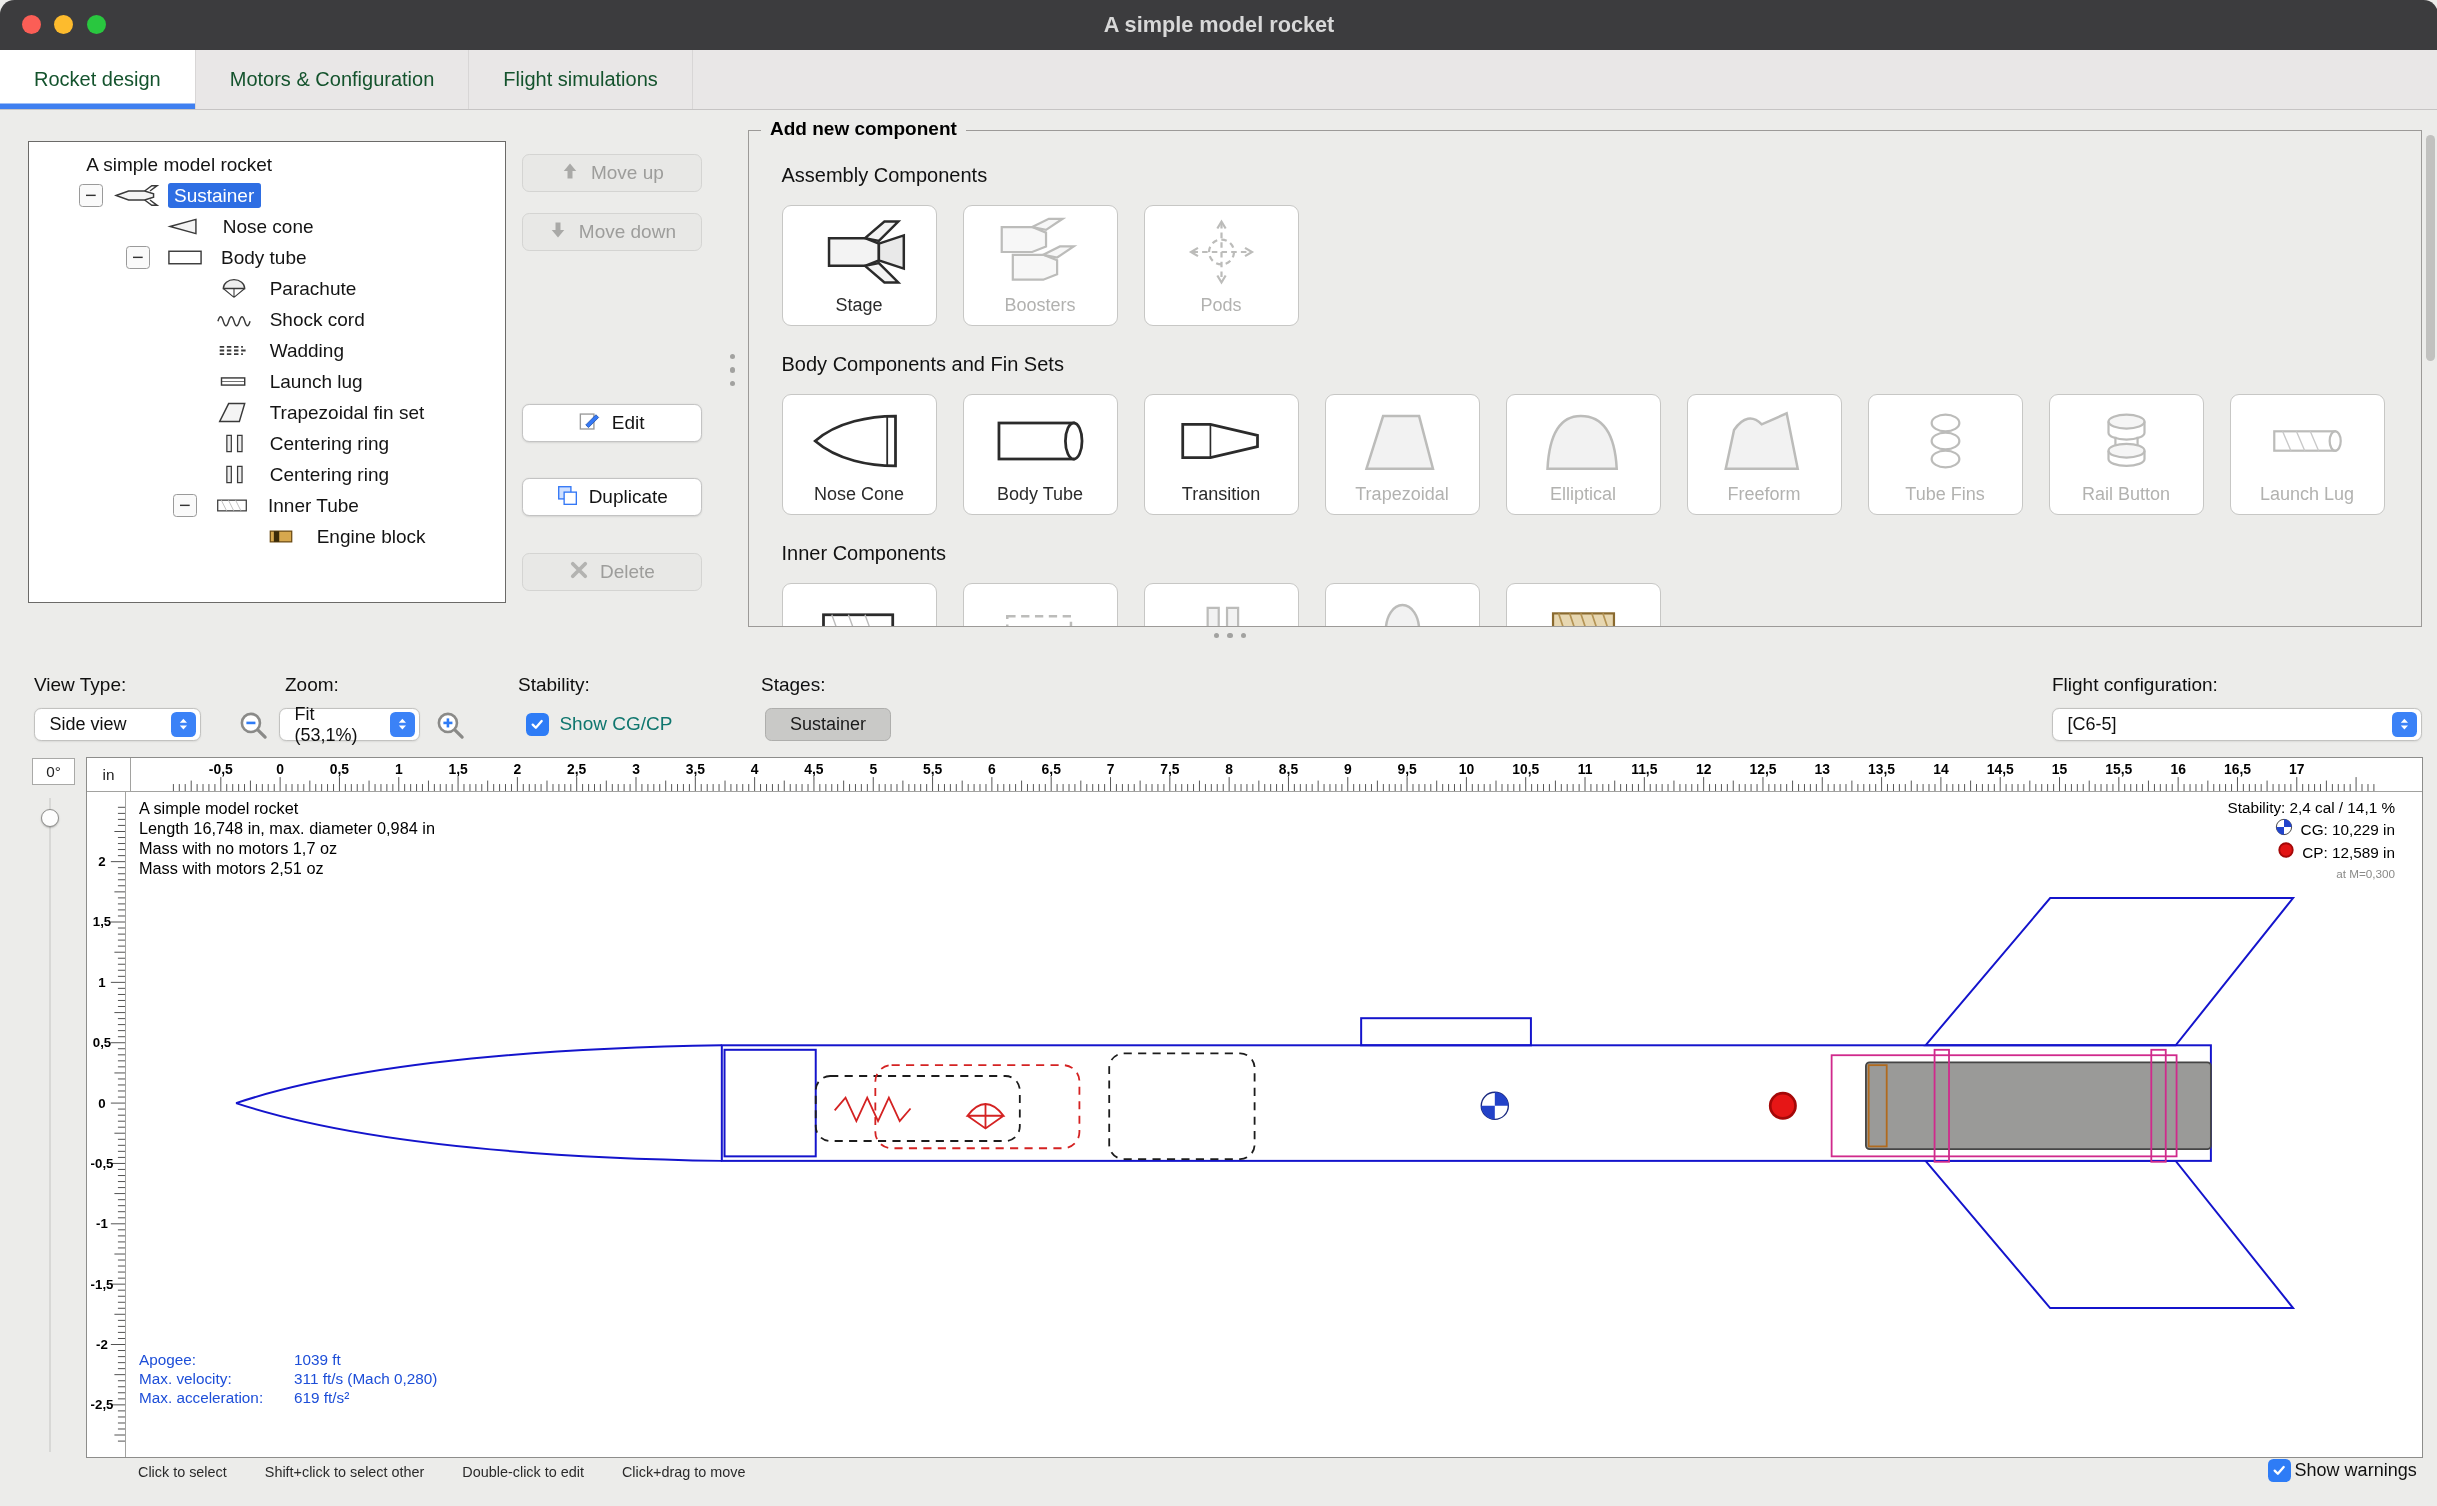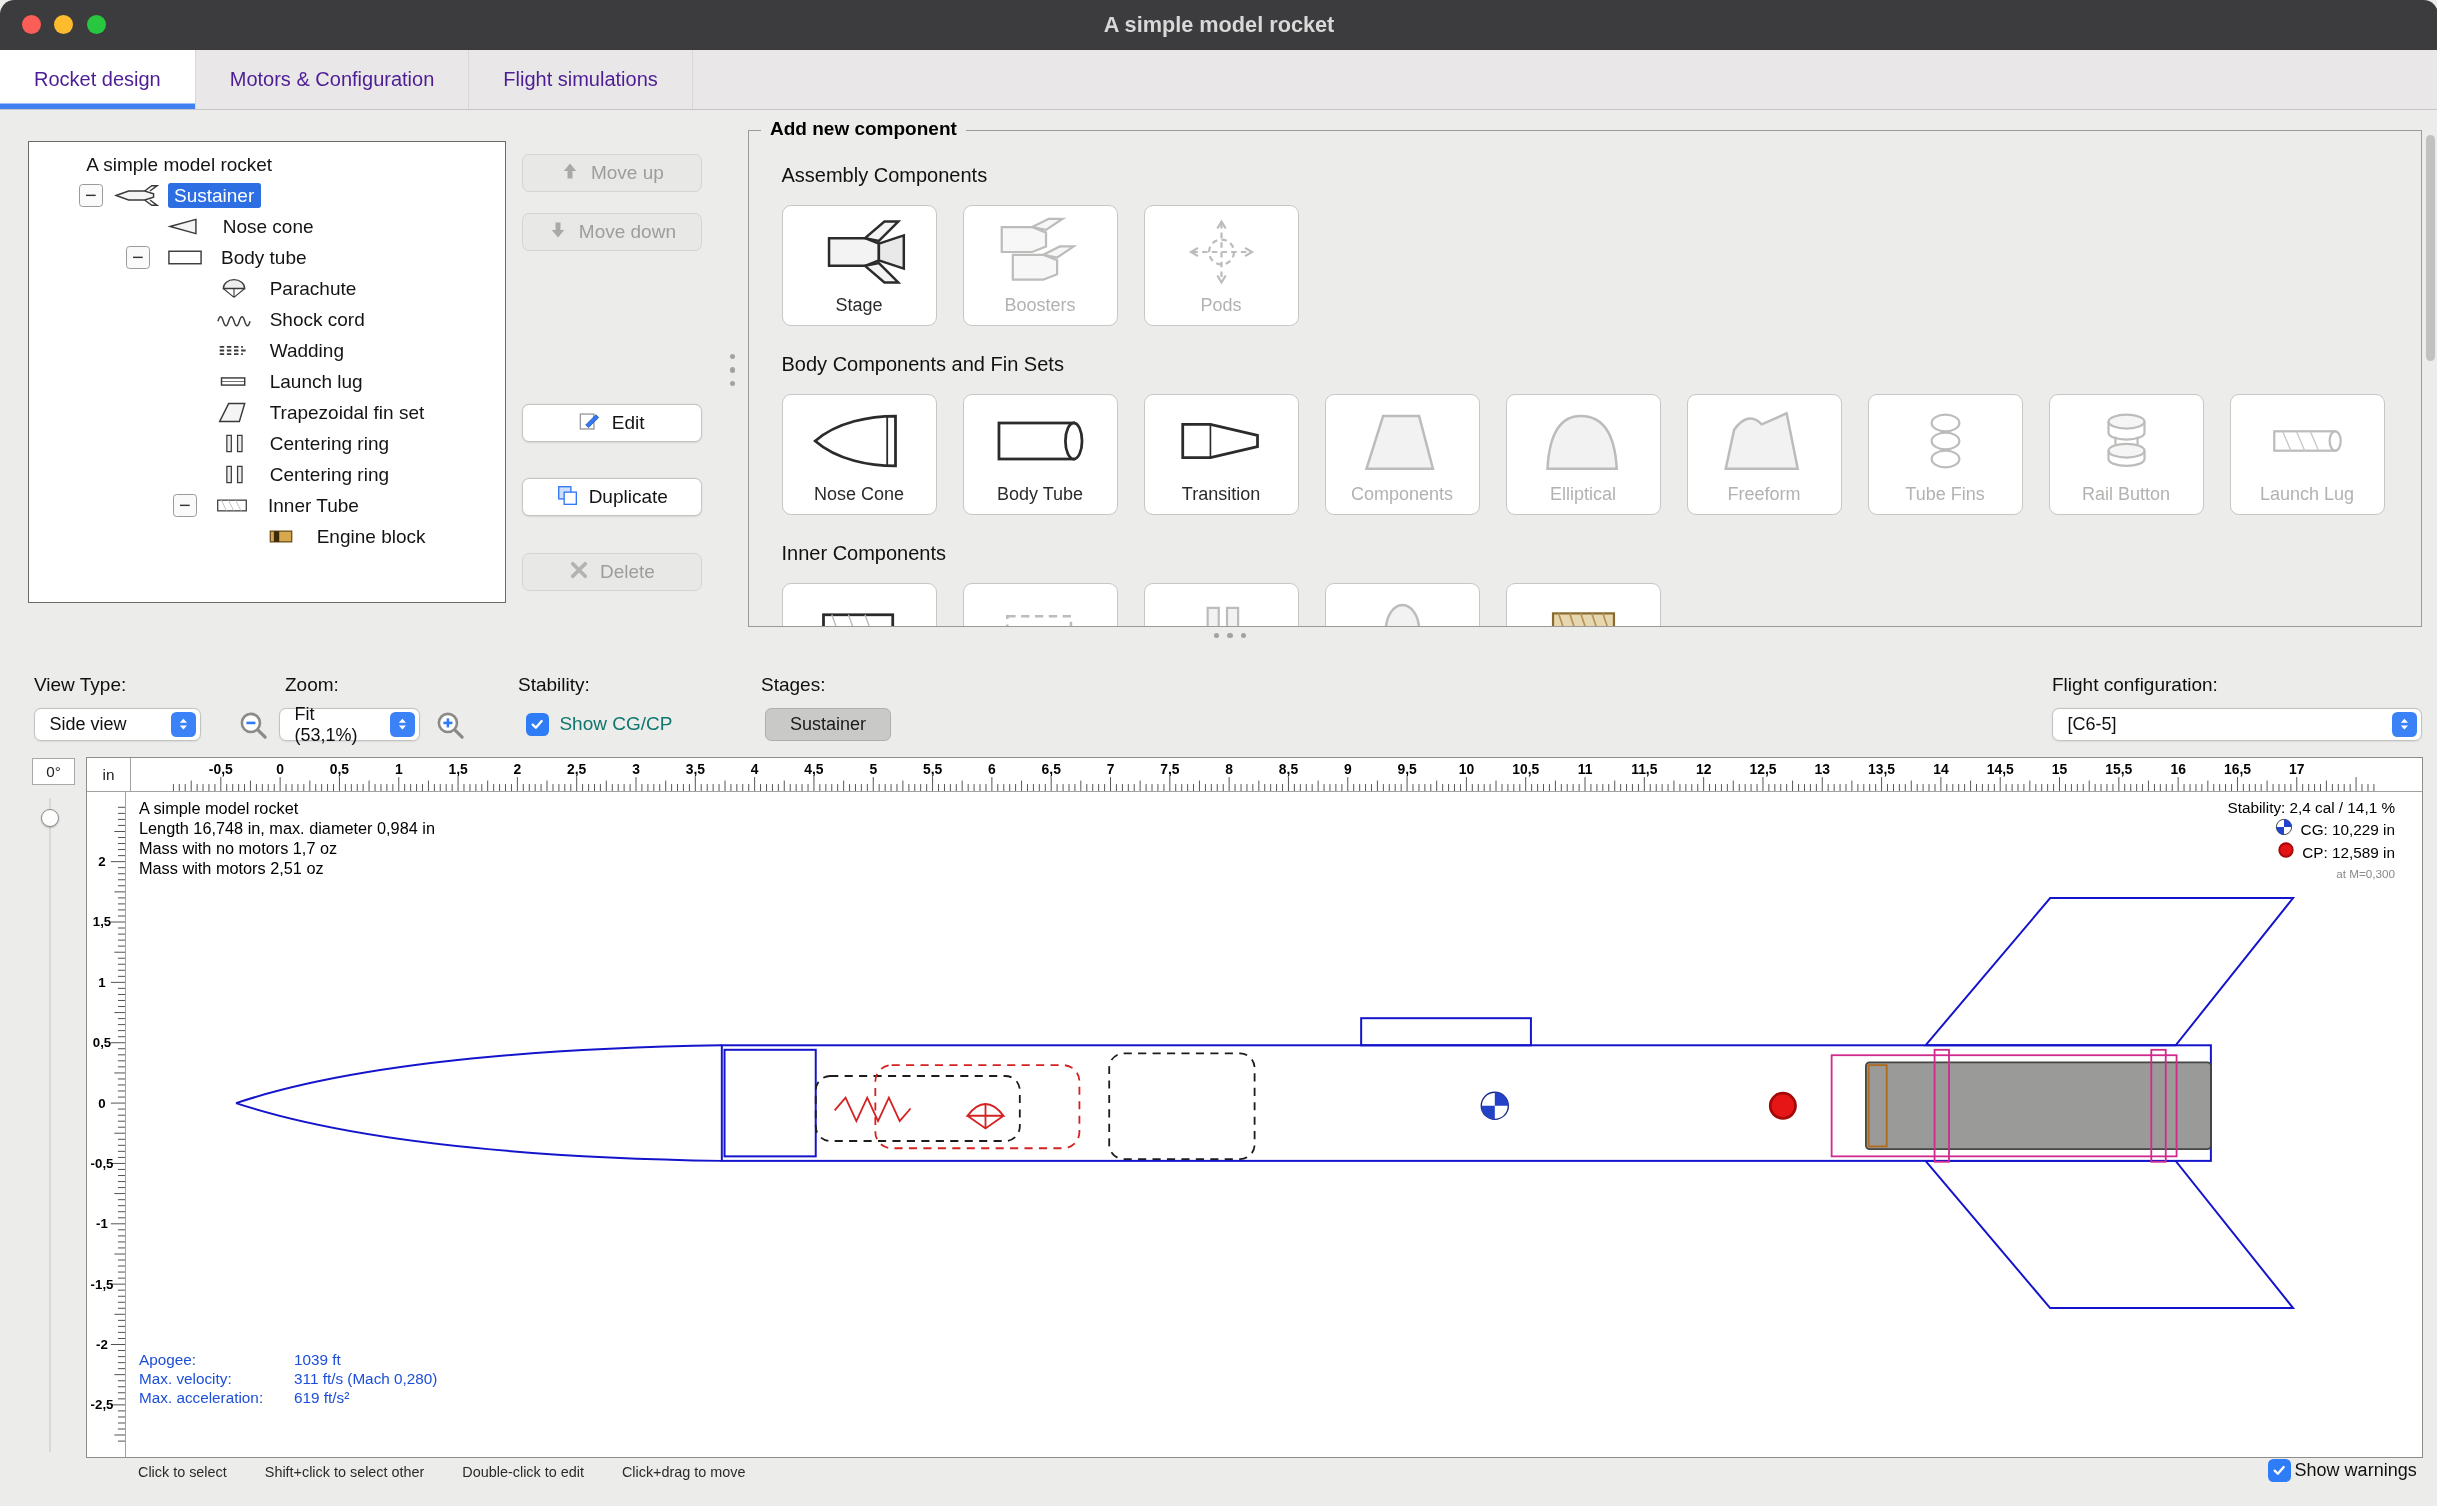"Rocket design" .tab { color: #4c1d95 -> #14532d }
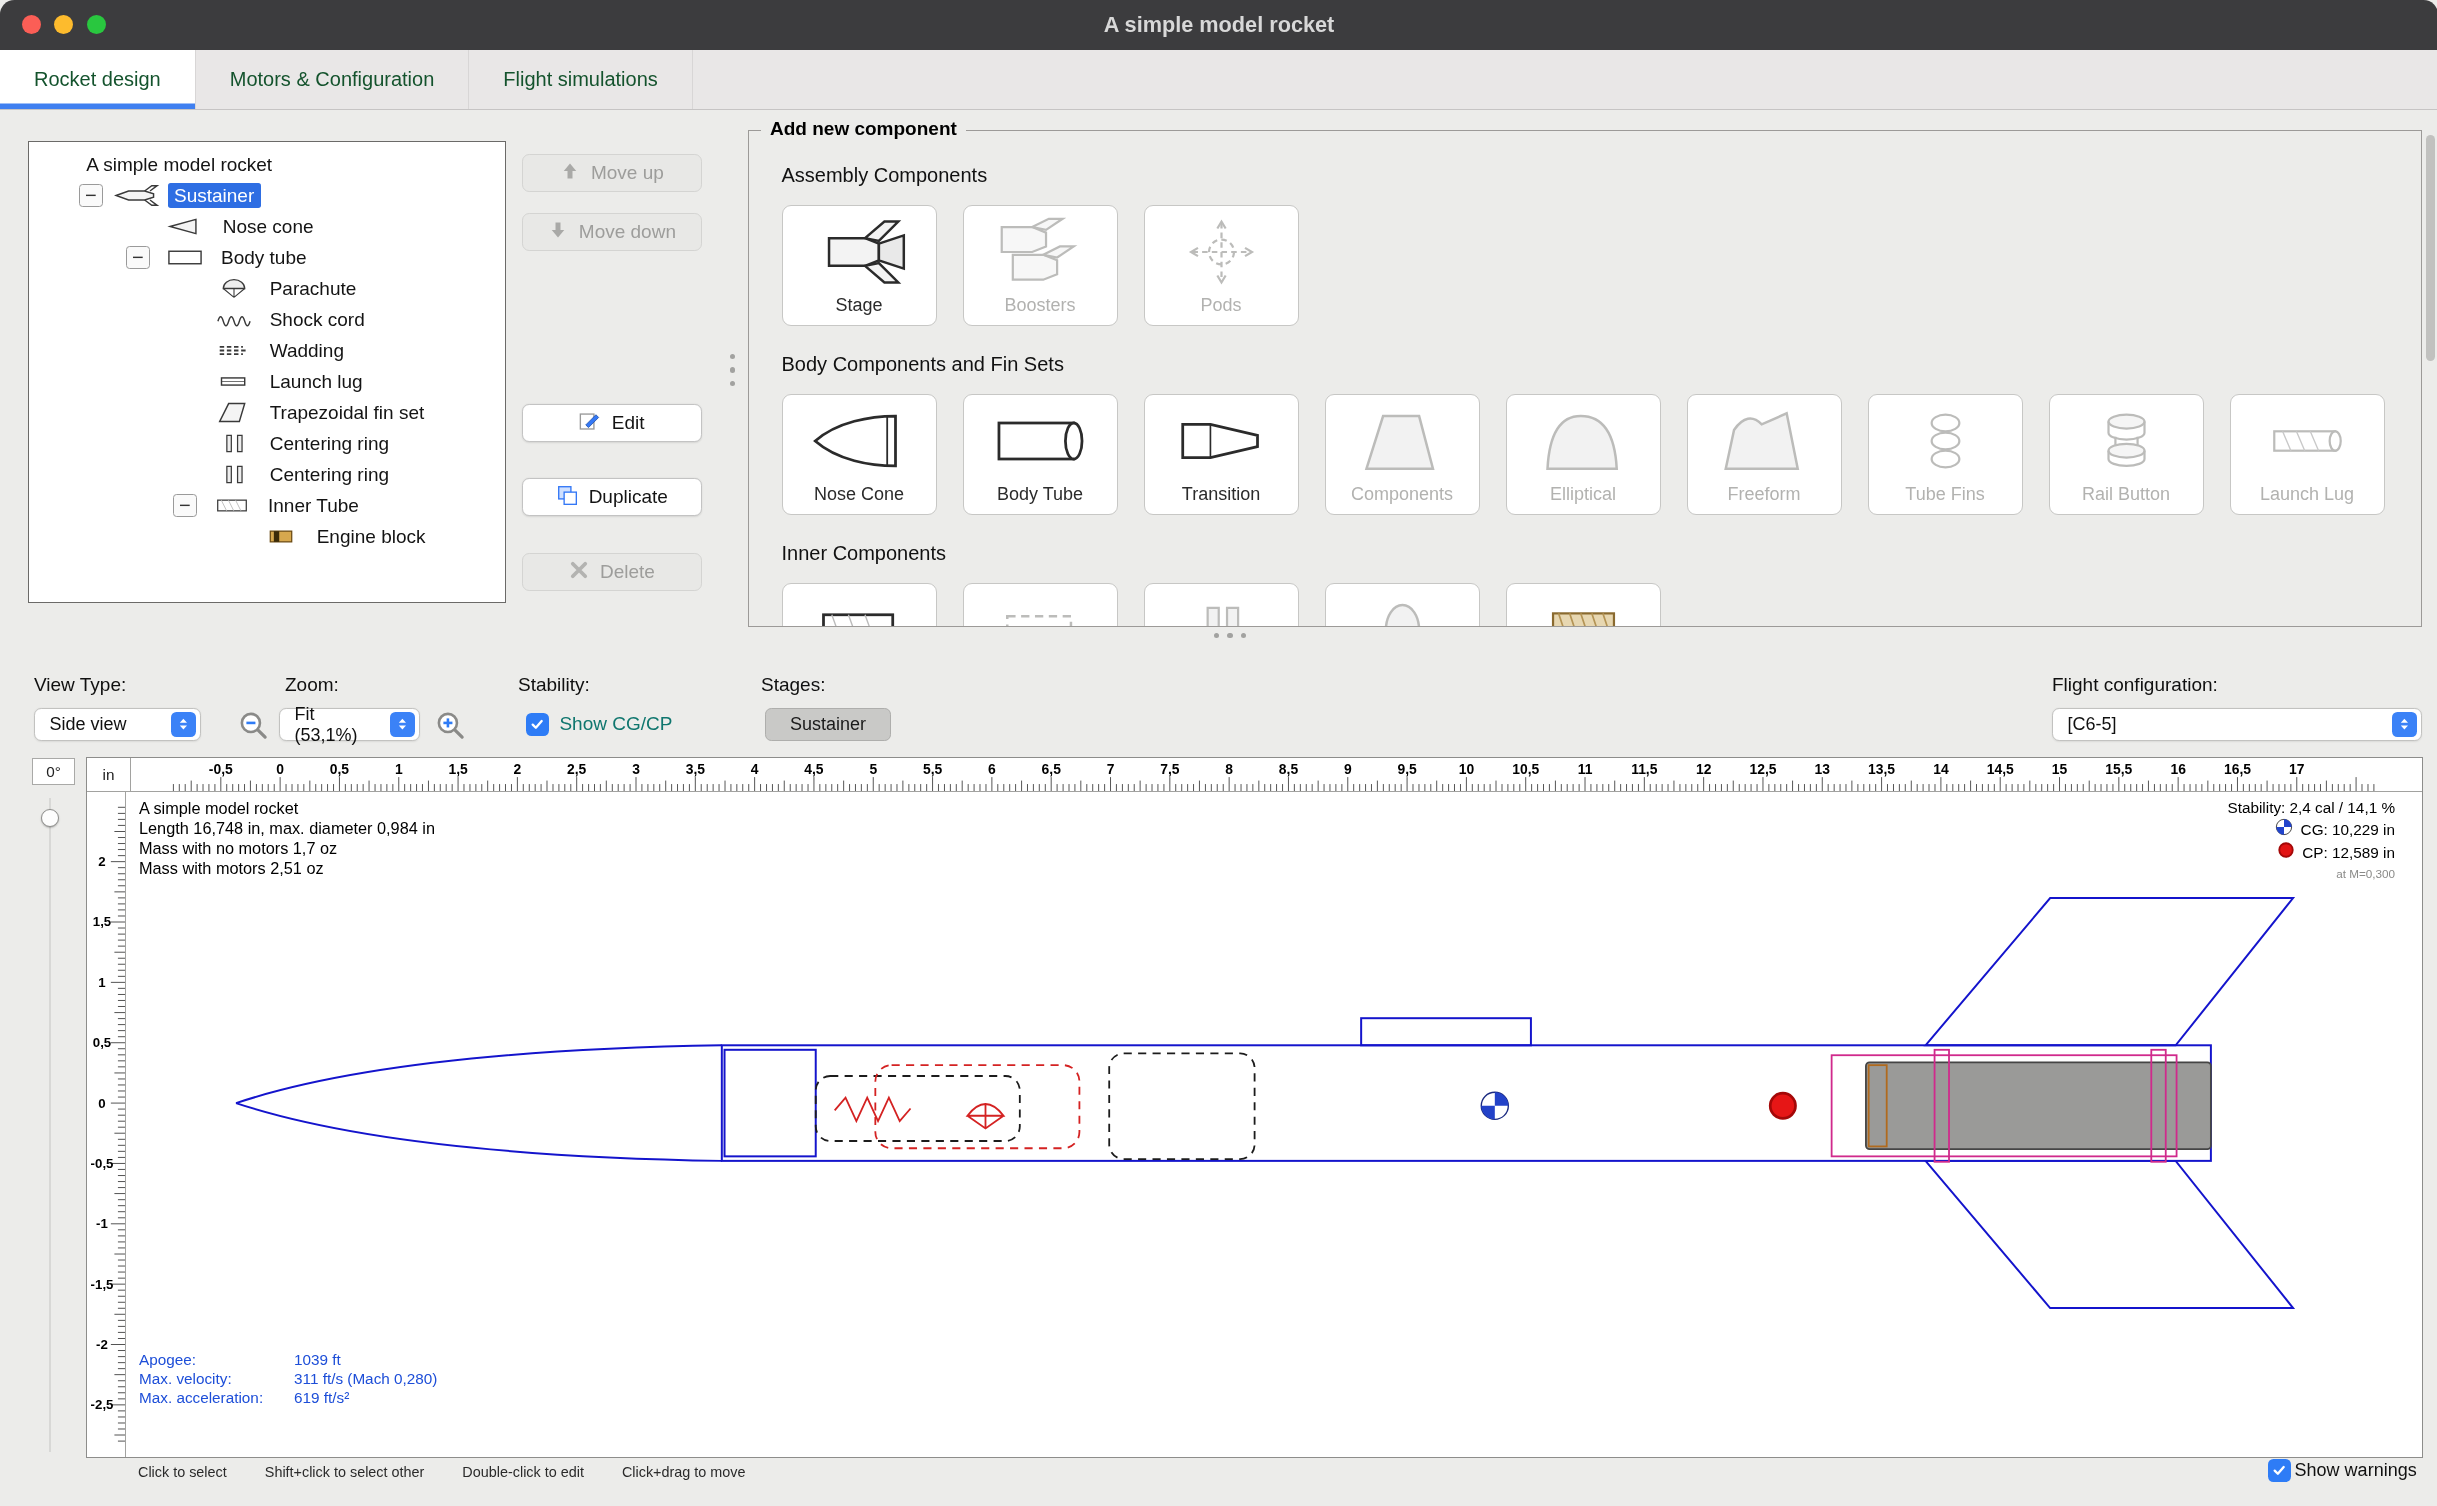"Components" div.card-label { text: Components -> Trapezoidal }
